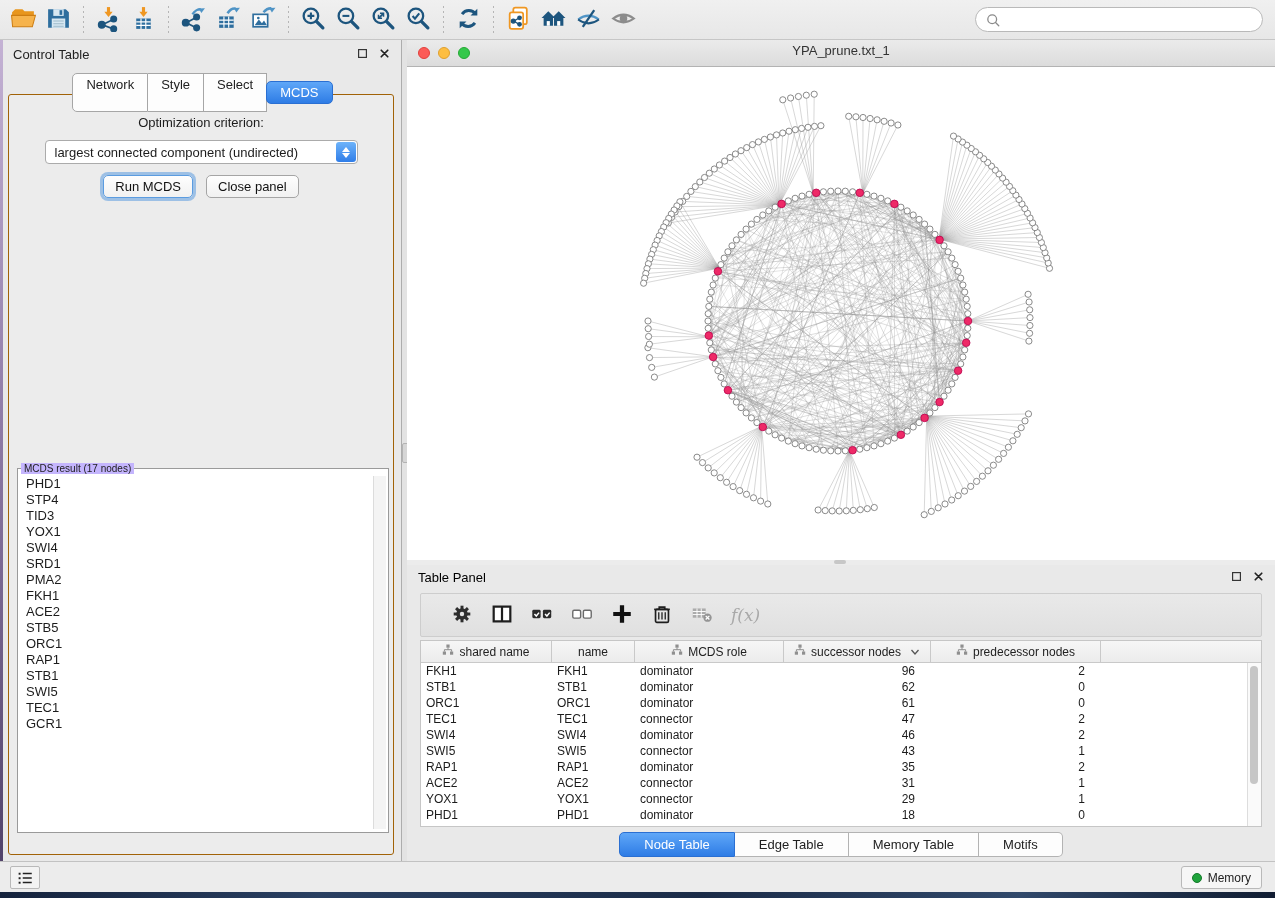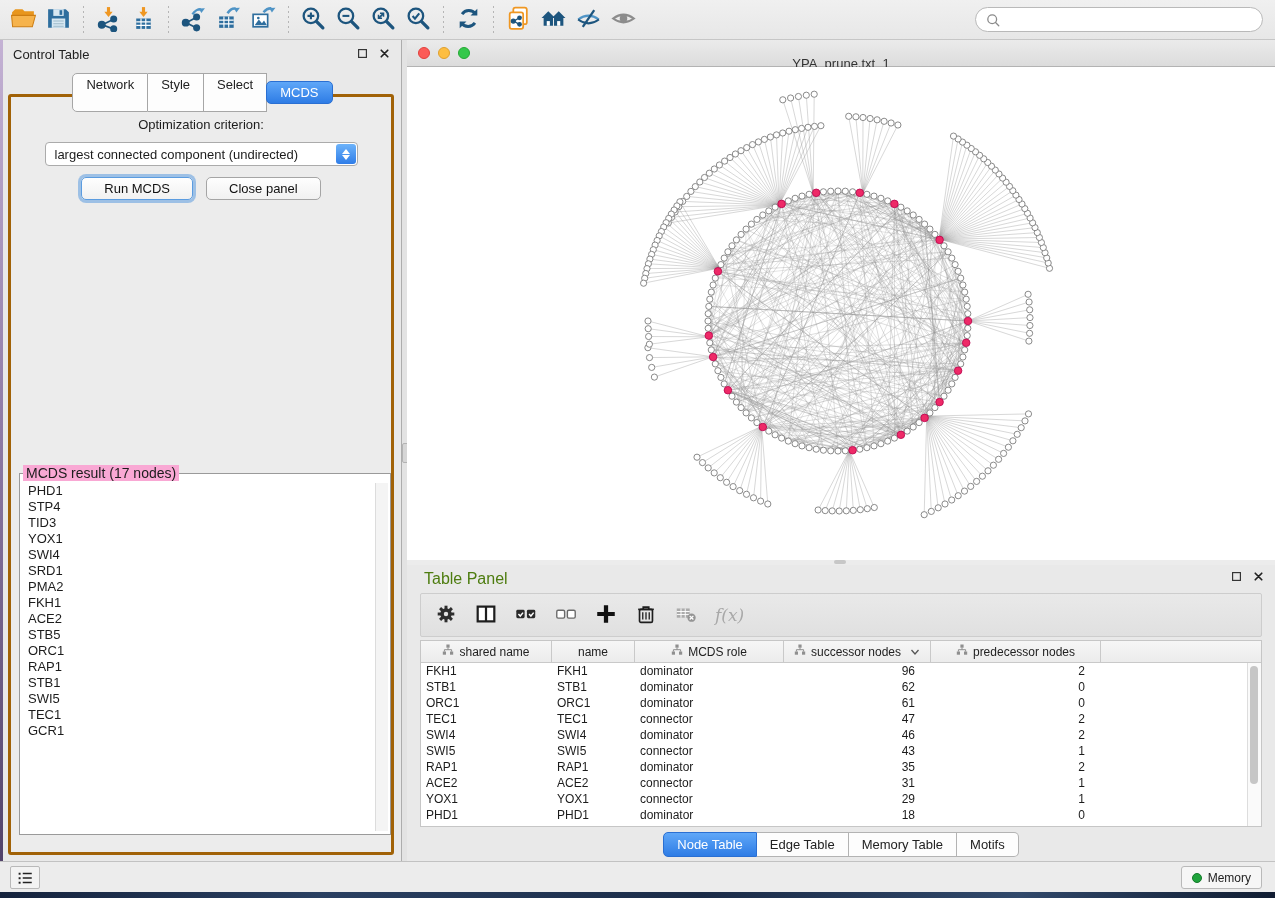"YPA_prune.txt_1" .net-title { top: 16px -> 3px }
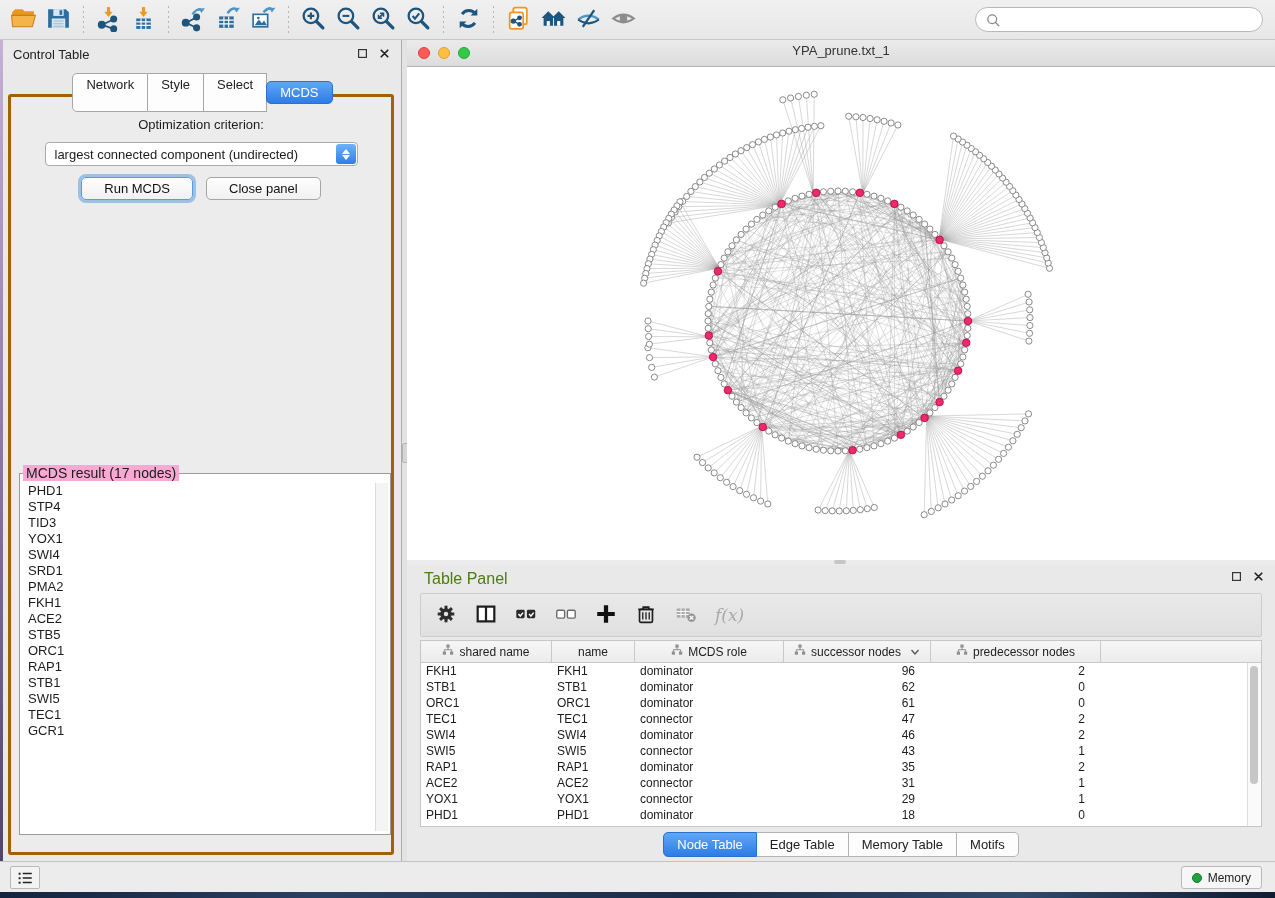"Optimization criterion:" .cp-body { border: 3px solid #a16207 -> 1px solid #a16207 }
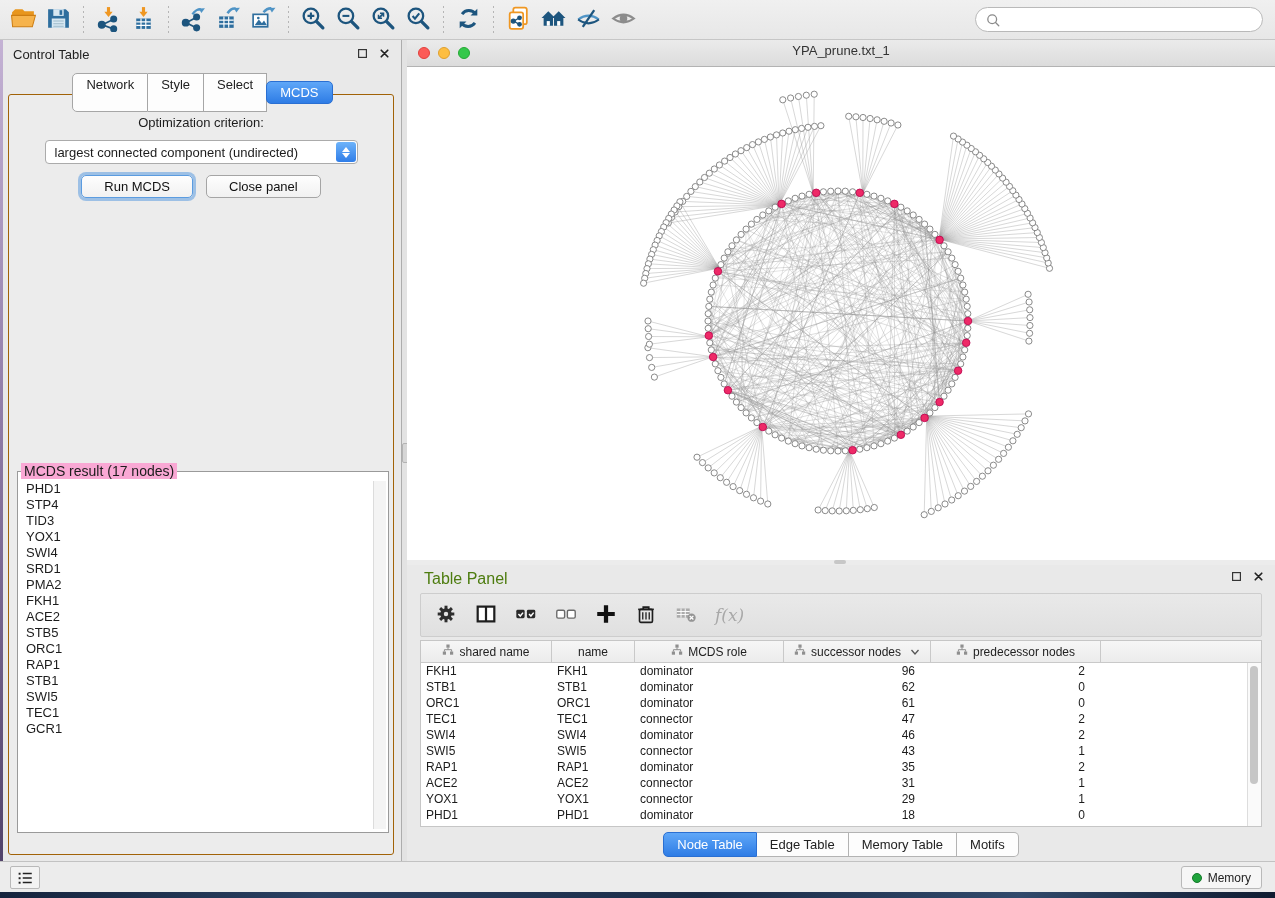"Run MCDS" .btn { padding: 3px 22px -> 3px 11px }
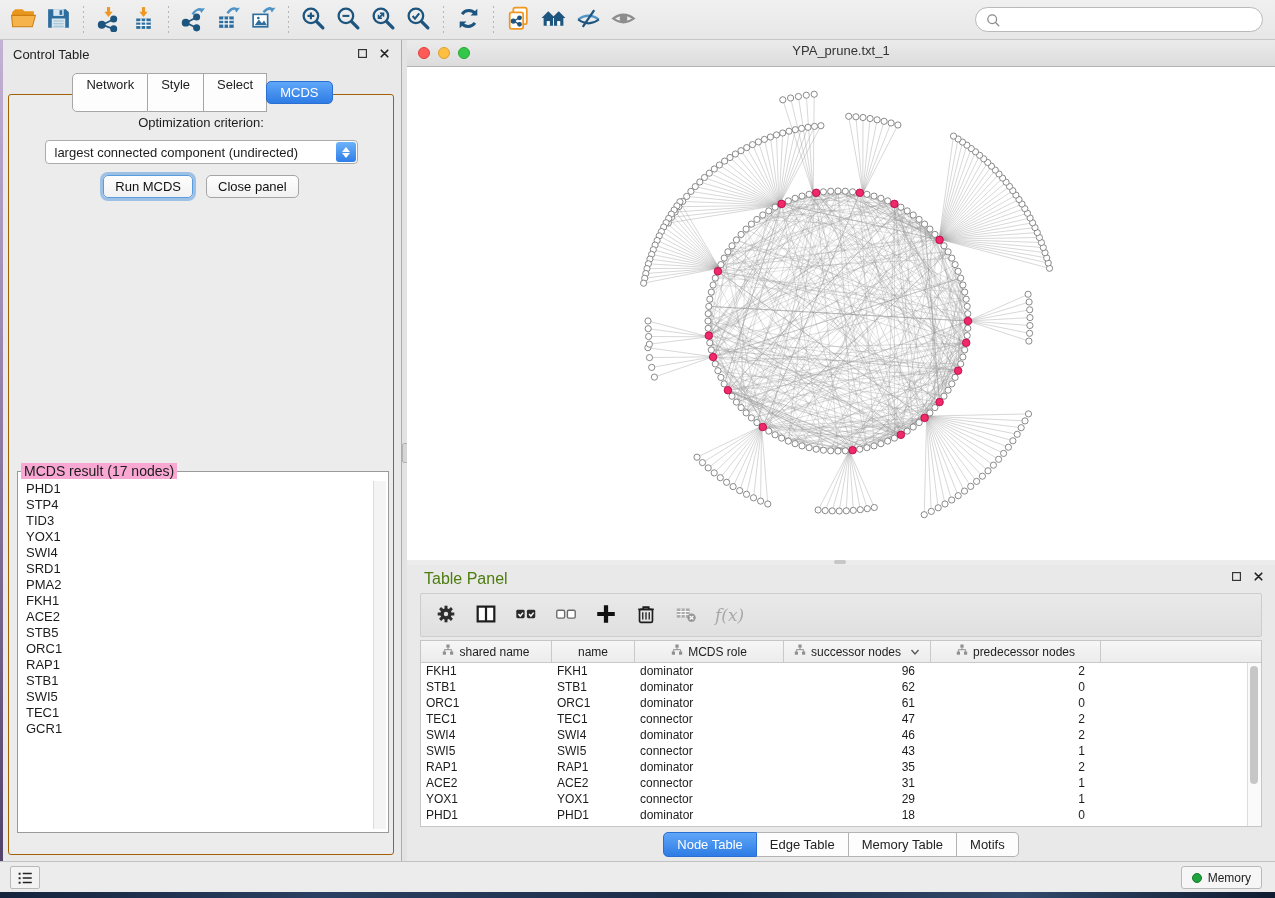"MCDS result (17 nodes)" .result-box legend { background: #f9a8d4 -> #c4b5fd; font-size: 14px -> 10px }
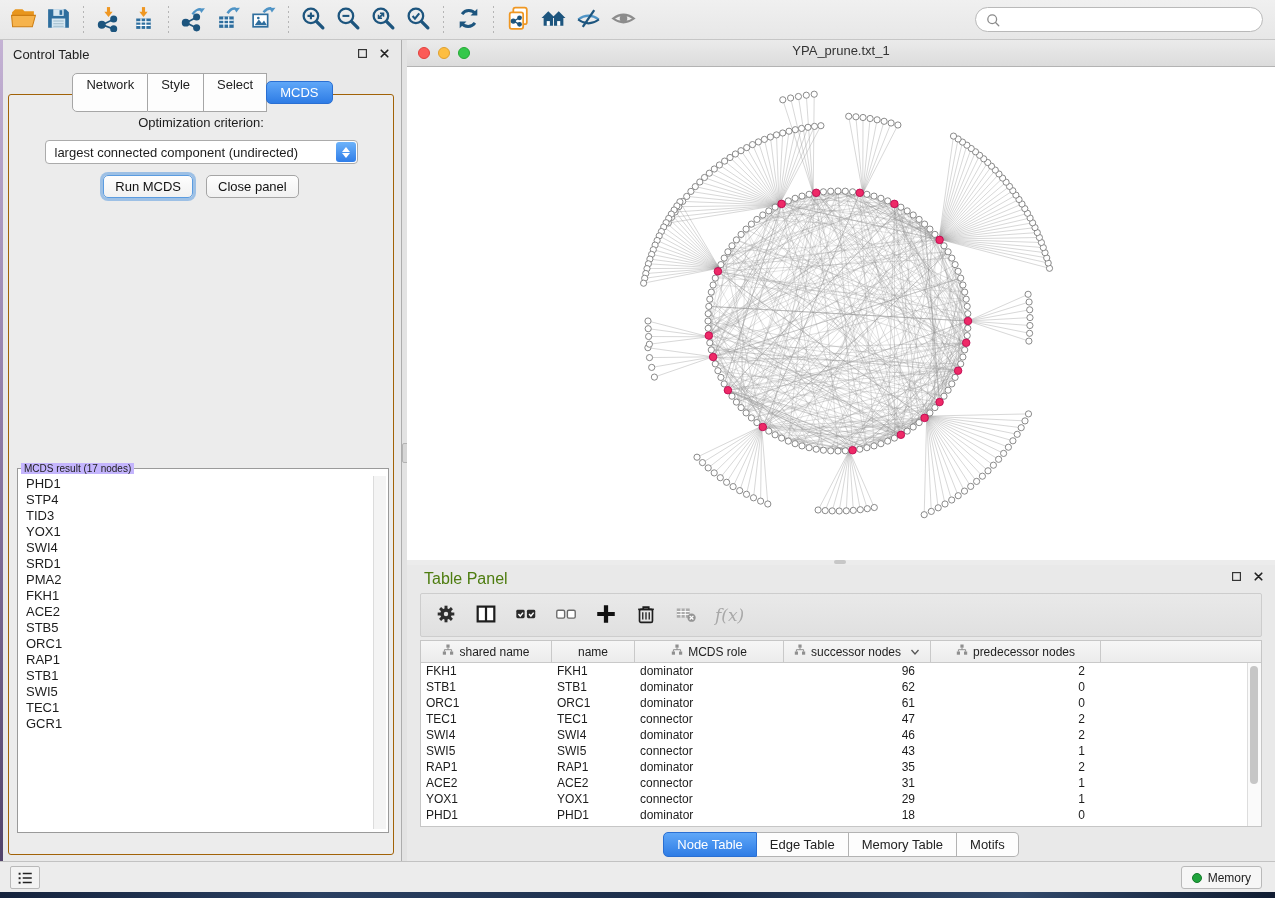"Table Panel" .tp-title { color: #4d7c0f -> #000000; font-size: 16px -> 13px; margin-left: 6px -> none }
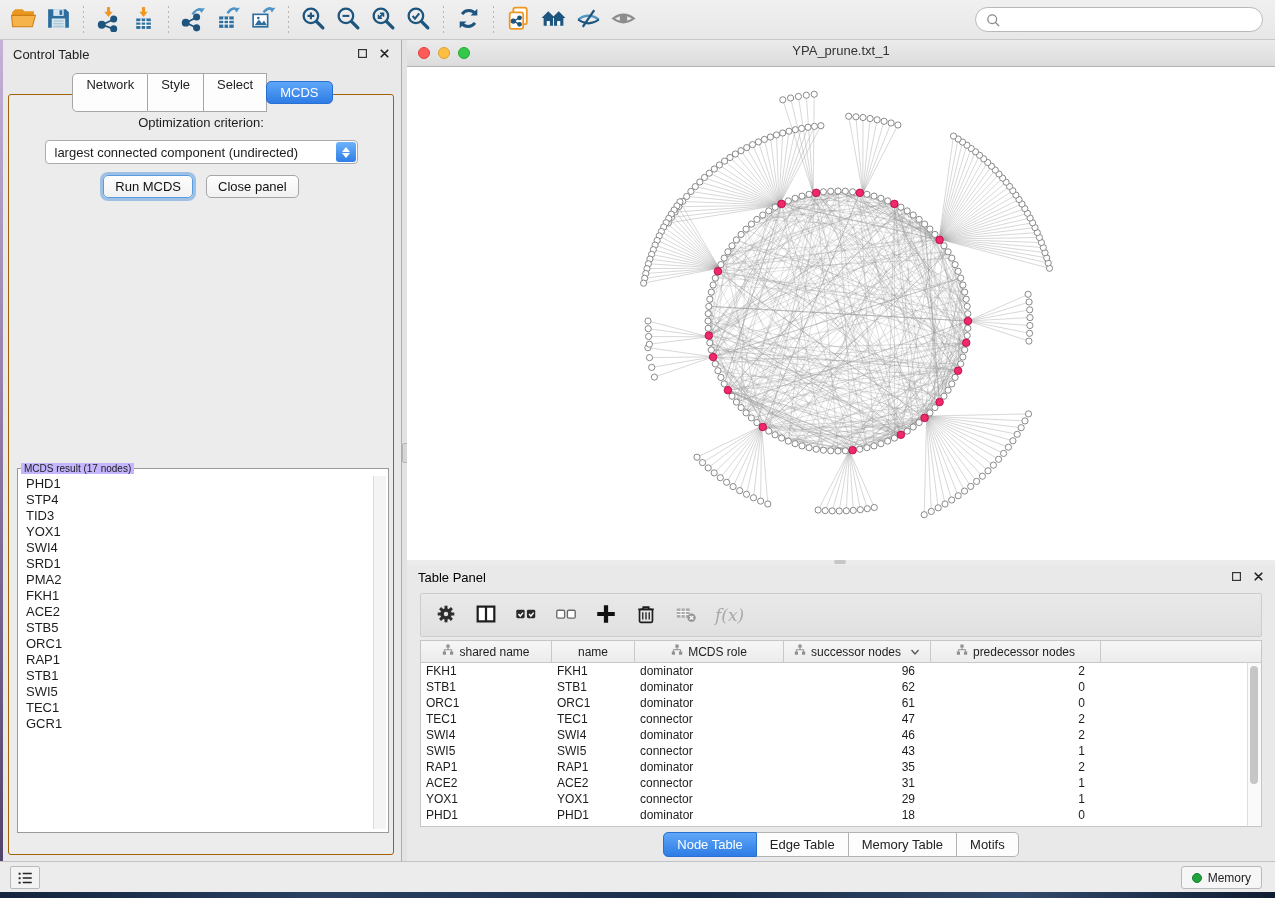"f(x)" .tp-toolbar { padding-left: 12px -> 28px }
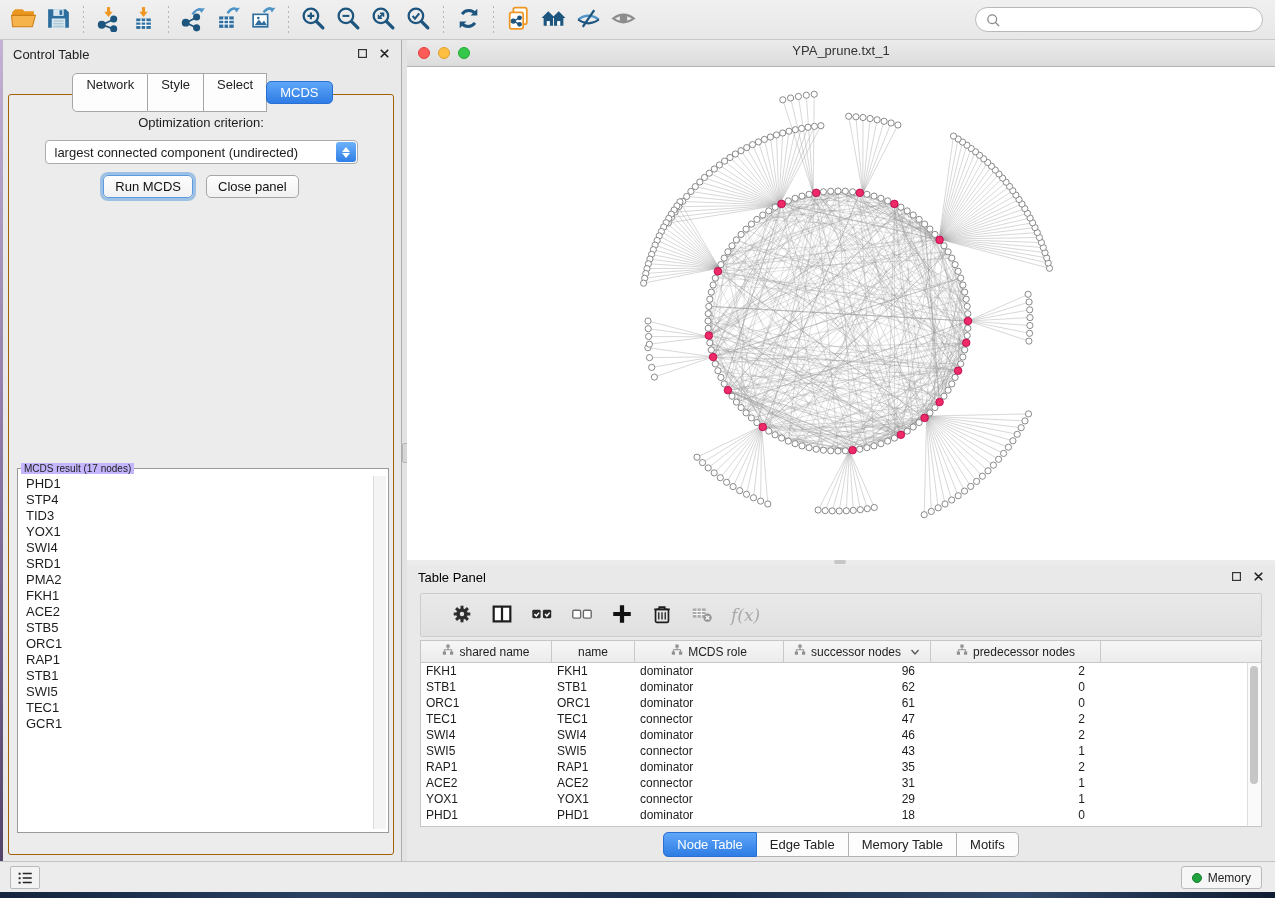"Node Table" .tp-tab { padding: 4px 13px -> 4px 24px }
